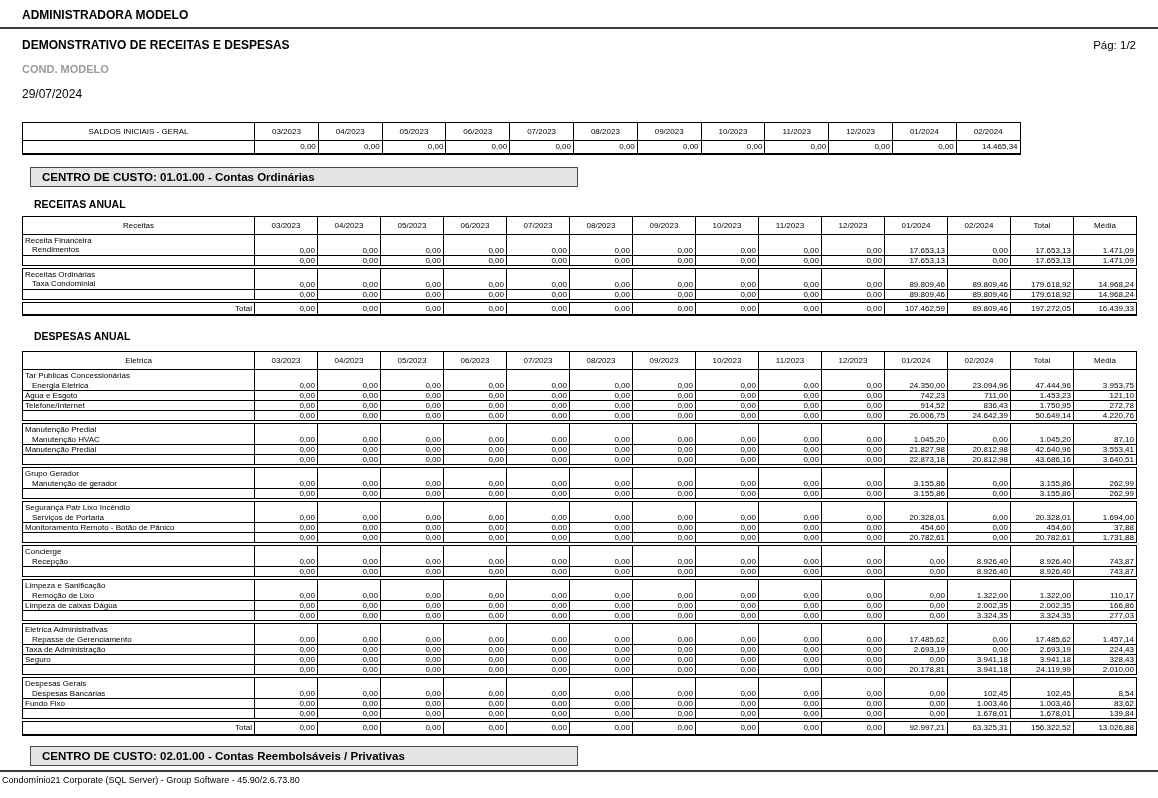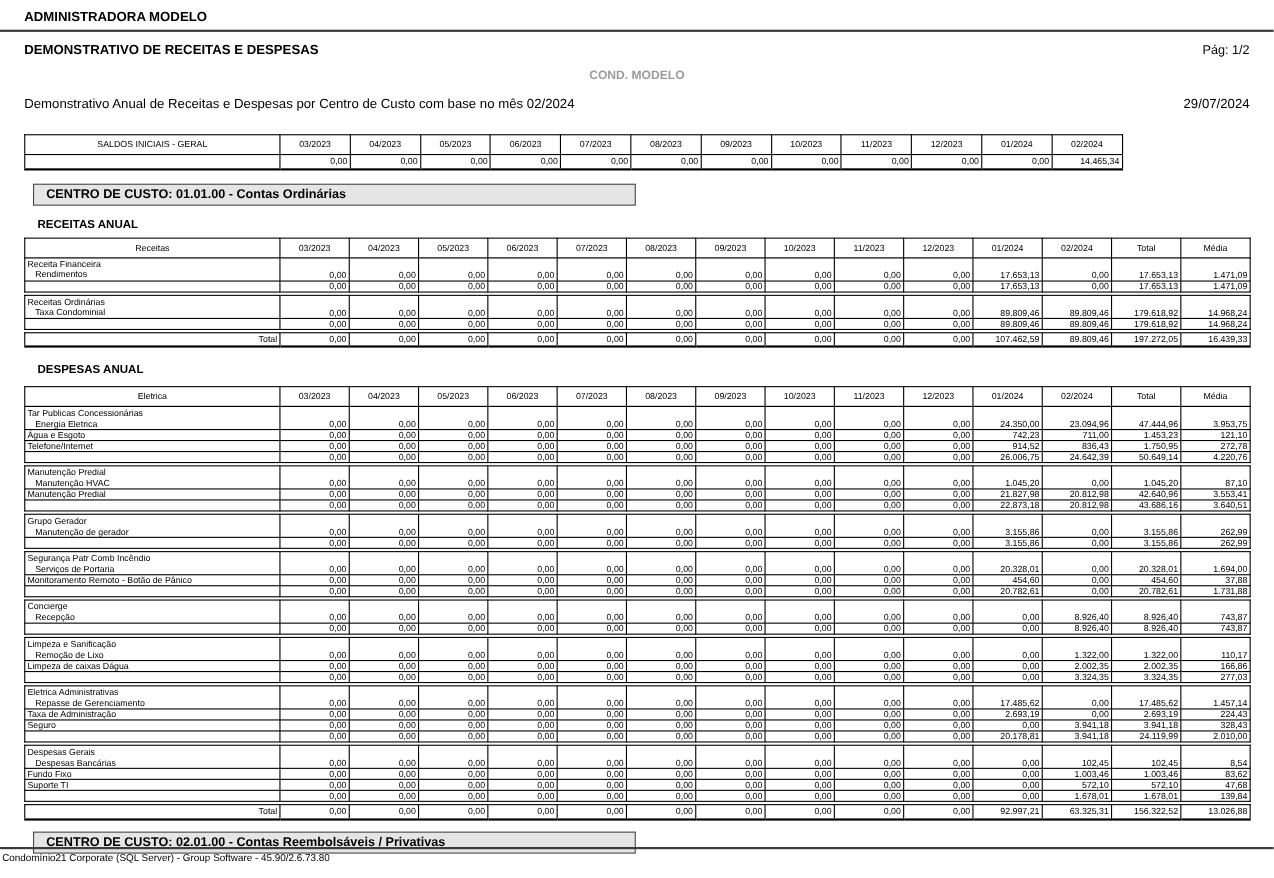"COND. MODELO" .condo { text-align: center -> none }
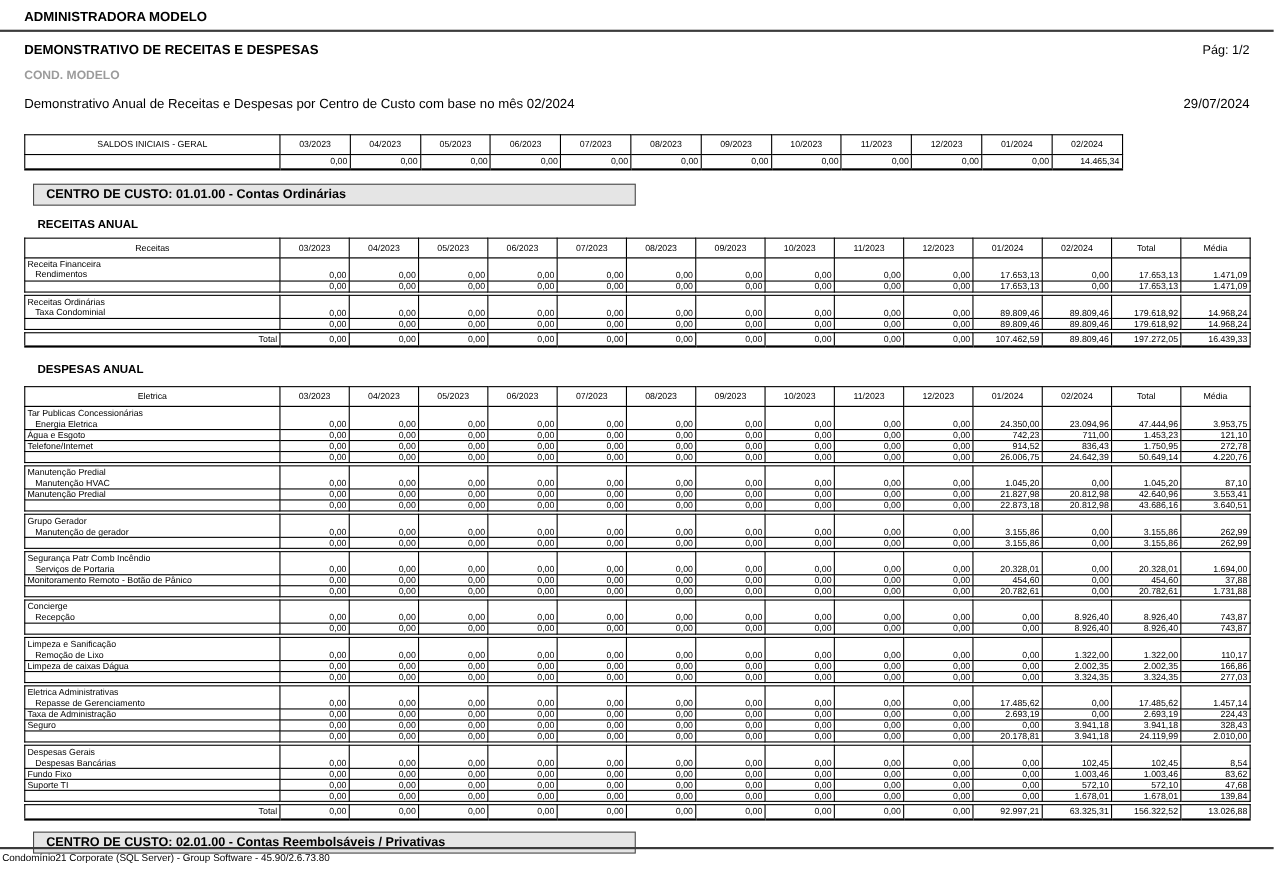"Demonstrativo Anual de Receitas e" div { html: <div>Demonstrativo Anual de Receitas e Despesas por Centro de Custo com base no mês 02/2024</div> -> none }
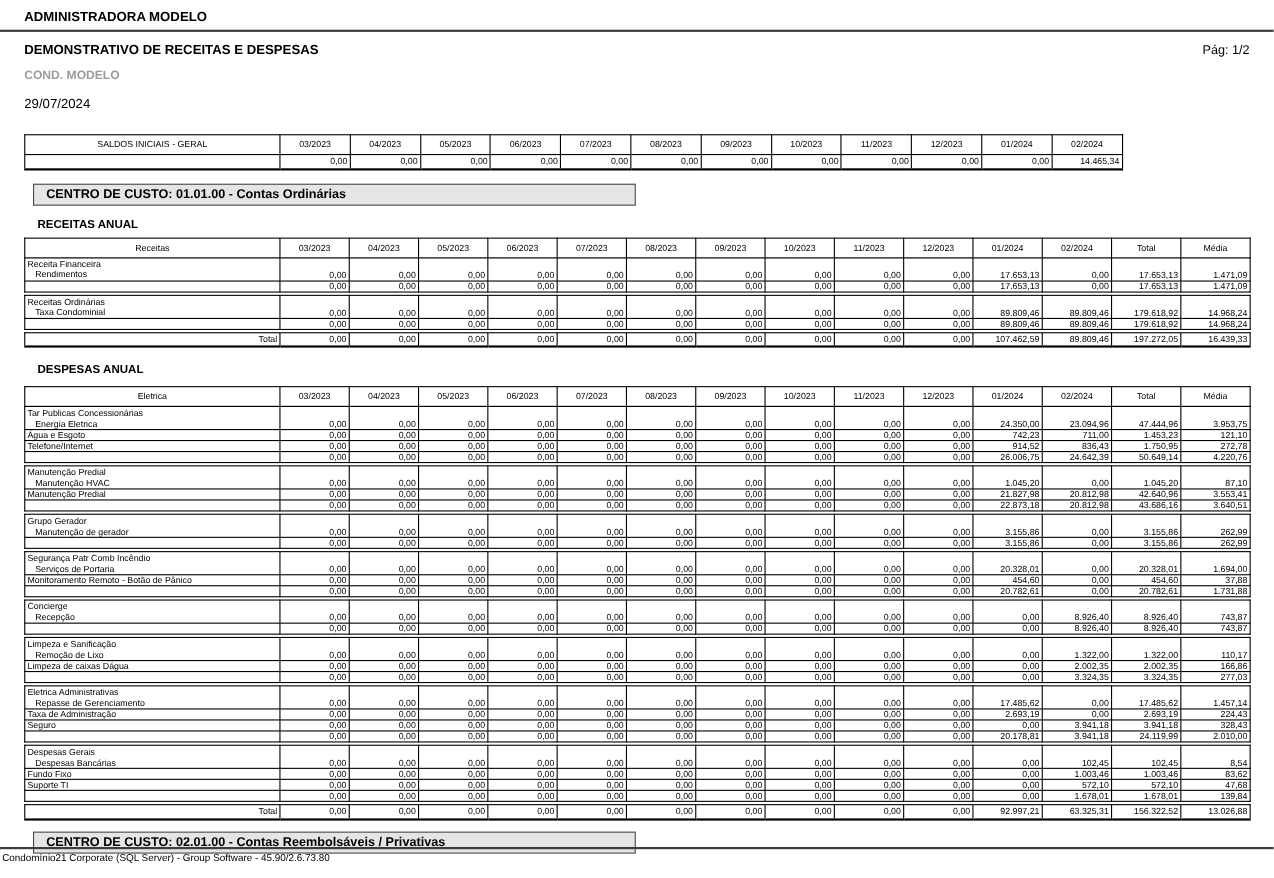"Segurança Patr Comb Incêndio" div.gname { text: Comb -> Lixo }
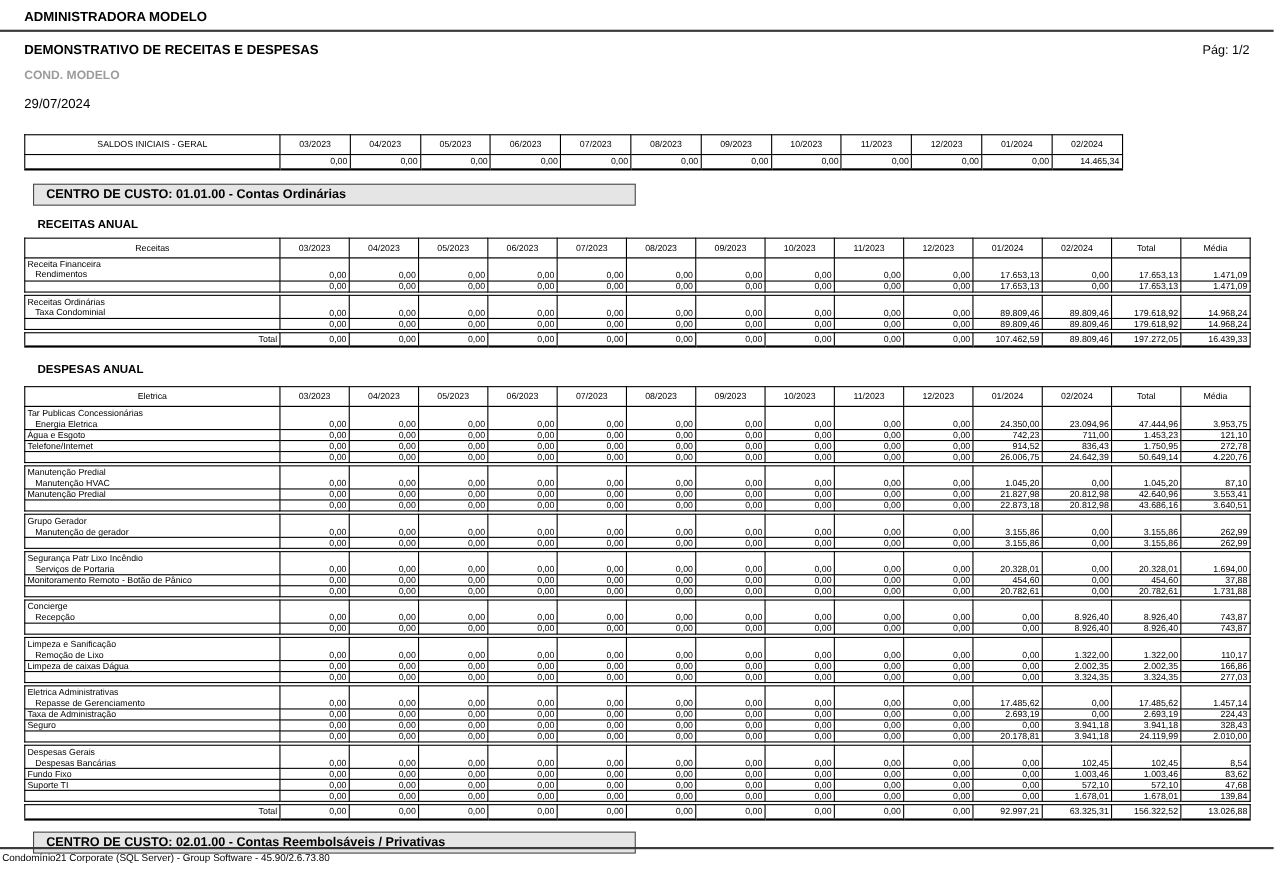"Suporte TI" tr.itm { html: <tr> <td>Suporte TI</td> <td>0,00</td> <td>0,00</td> <td>0,00</td> <td>0,00</td> <td>0,00</td> <td>0,00</td> <td>0,00</td> <td>0,00</td> <td>0,00</td> <td>0,00</td> <td>0,00</td> <td>572,10</td> <td>572,10</td> <td>47,68</td> </tr> -> none }
